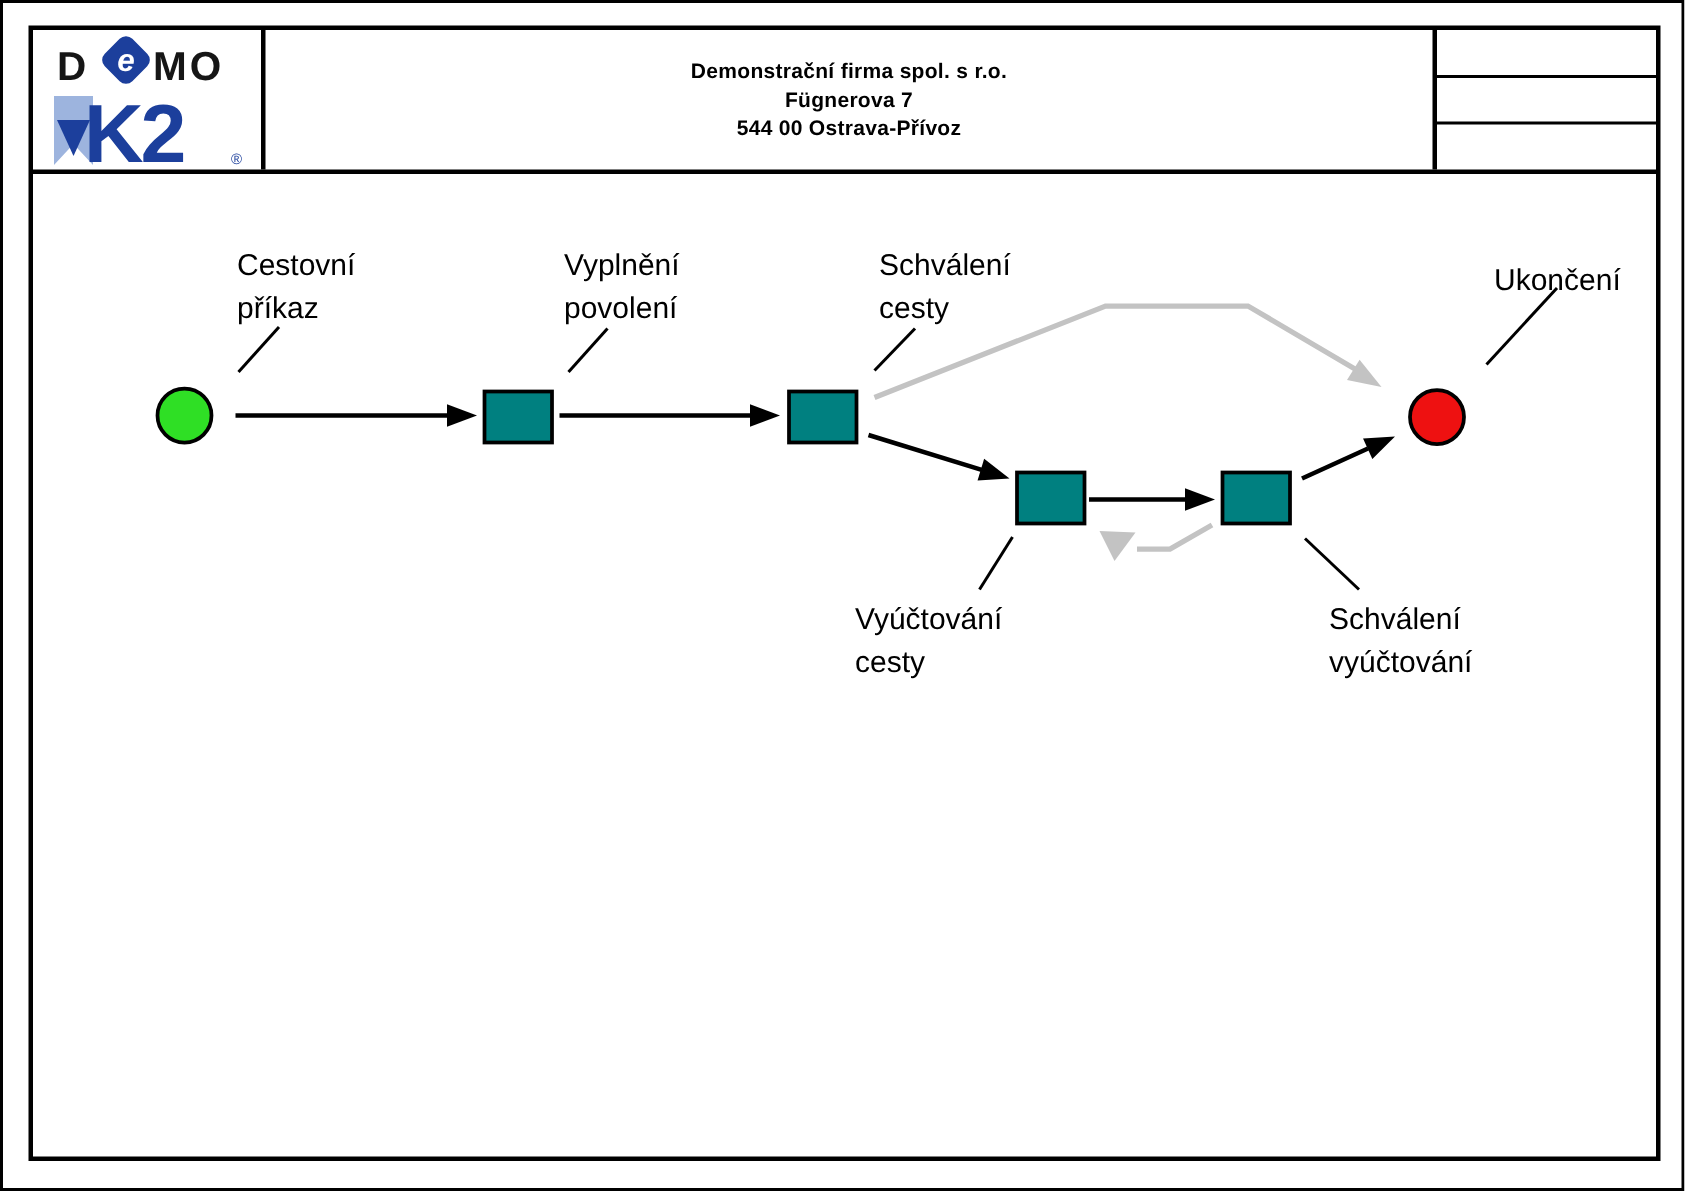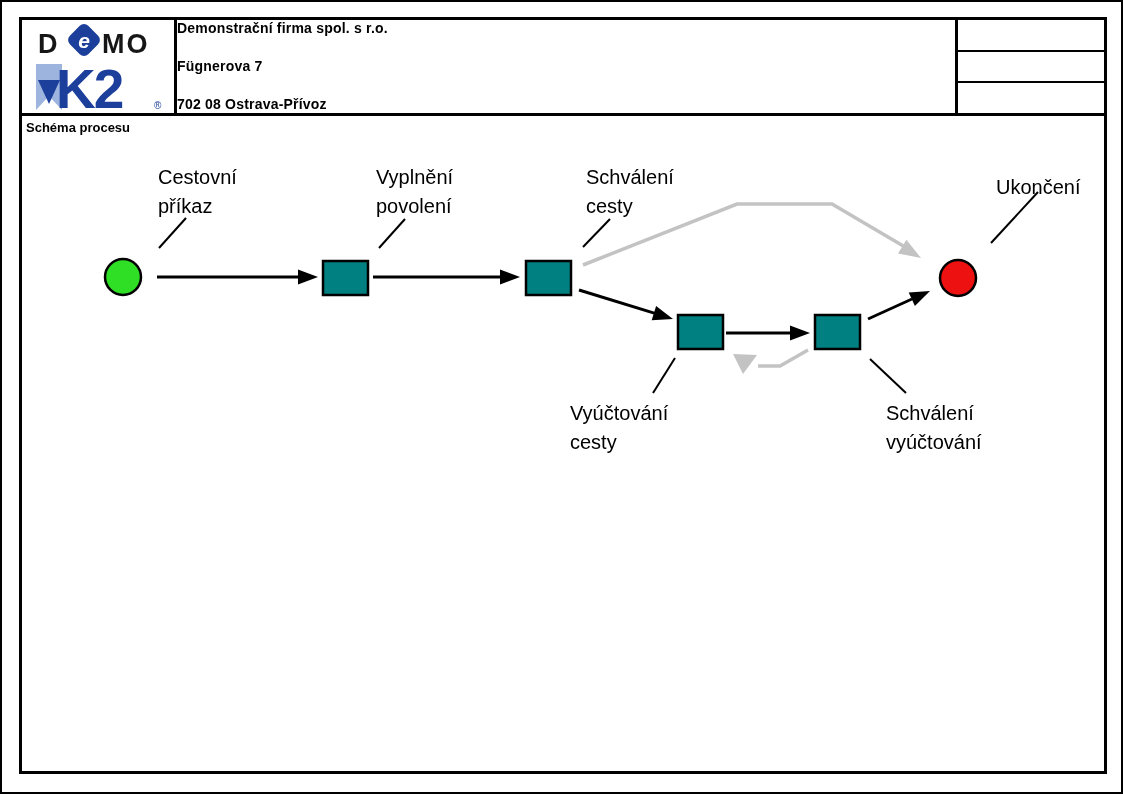"Demonstrační firma spol. s r.o." .company-cell { align-items: flex-start -> center; gap: 19px -> none }
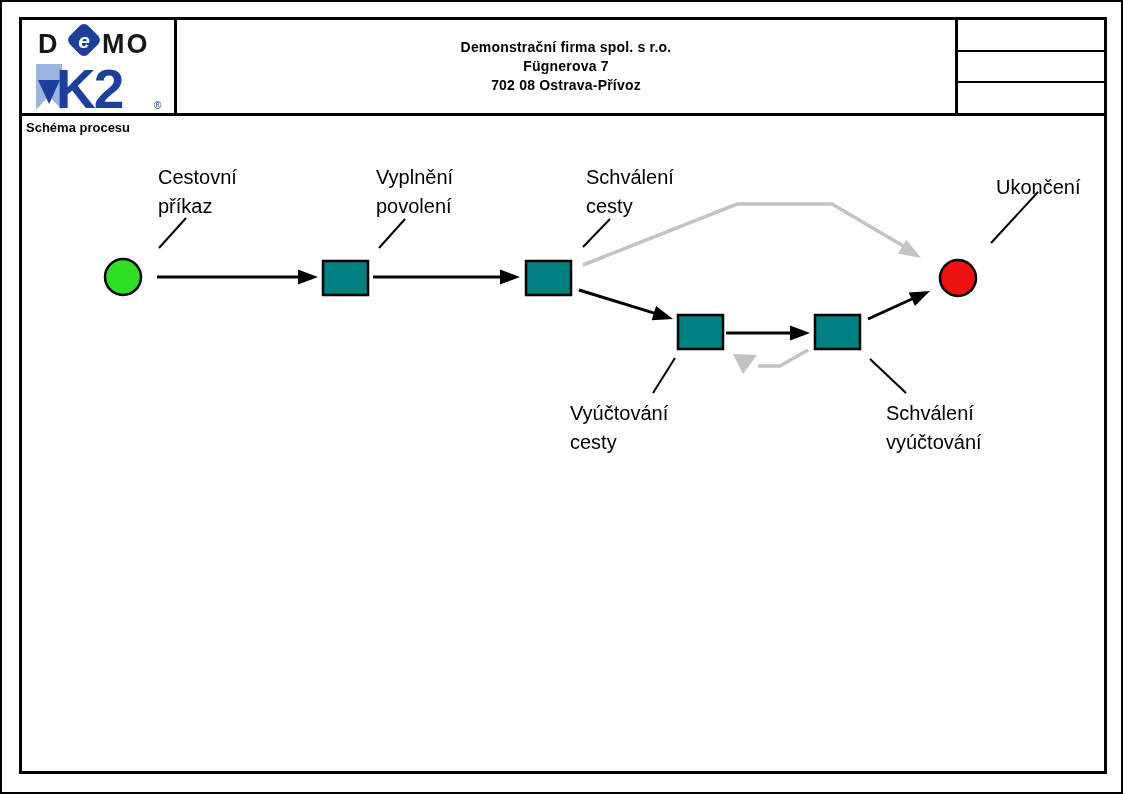"702 08 Ostrava-Přívoz" div { text: 702 08 -> 544 00 }
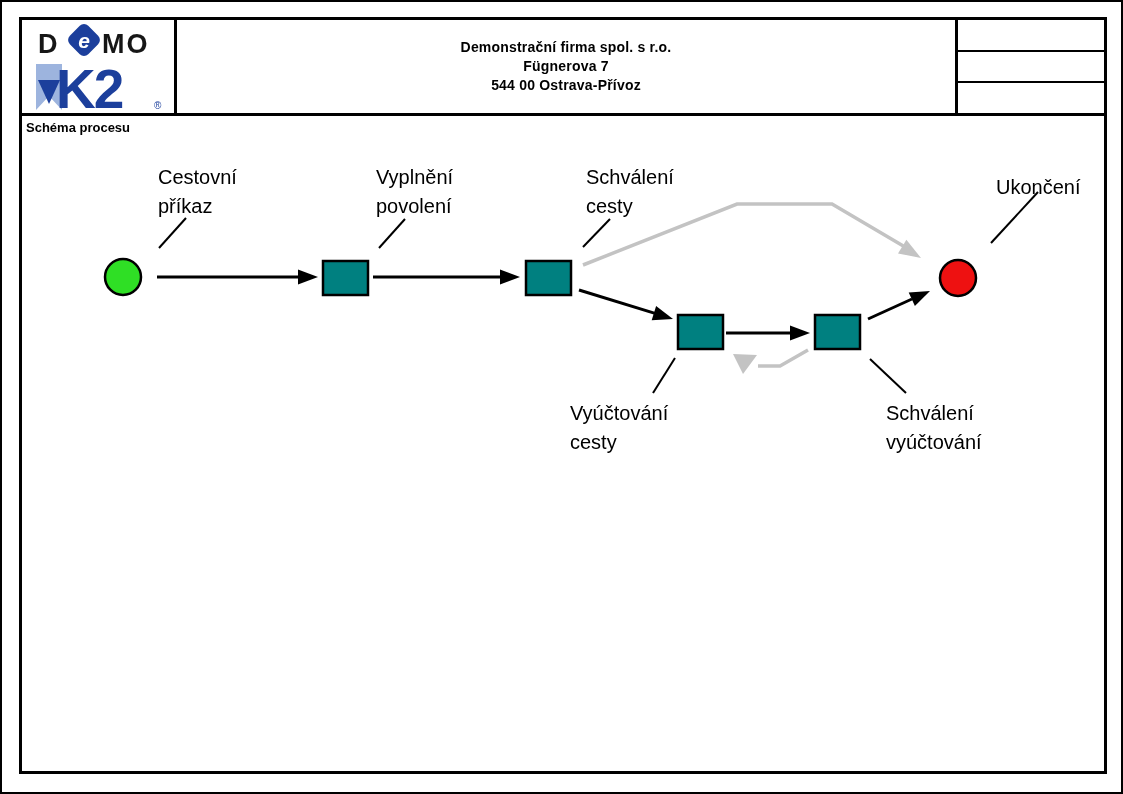"Schéma procesu" div.title-row { html: <div> <span>Schéma procesu</span> </div> -> none }
